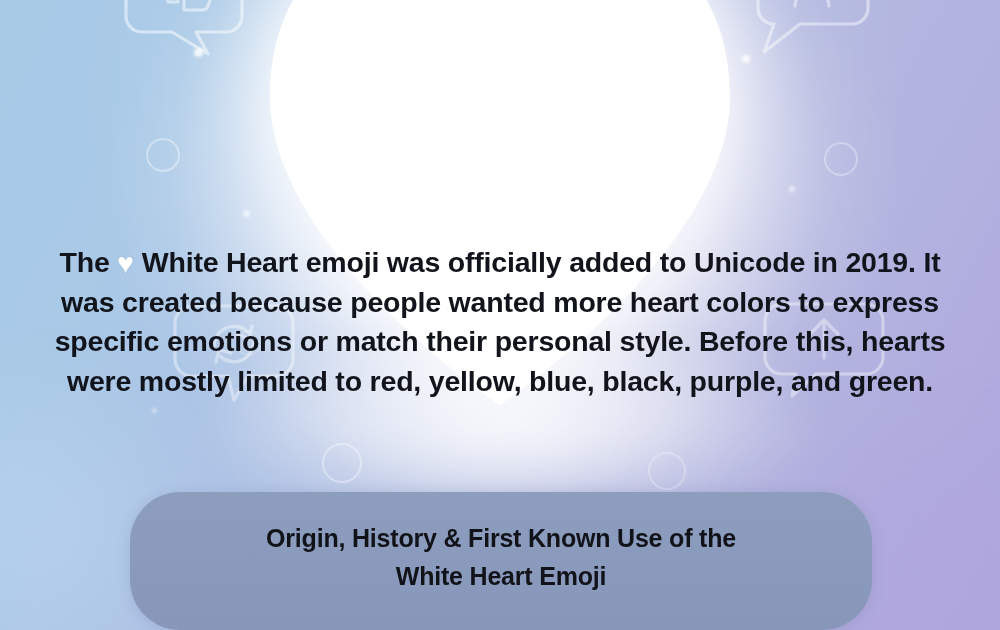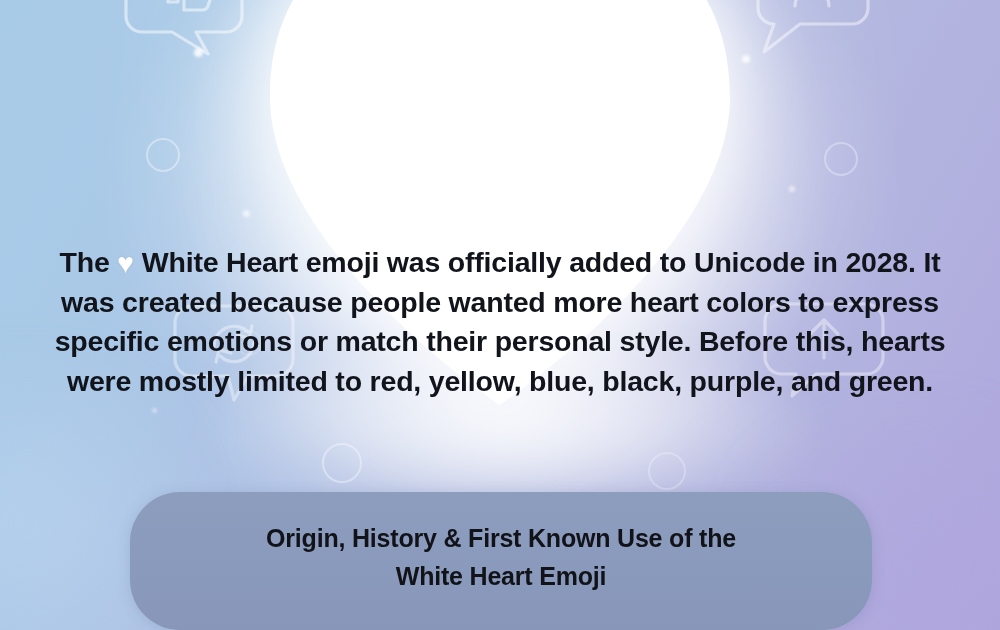"White Heart emoji was officially" span { text: 2028 -> 2019 }
